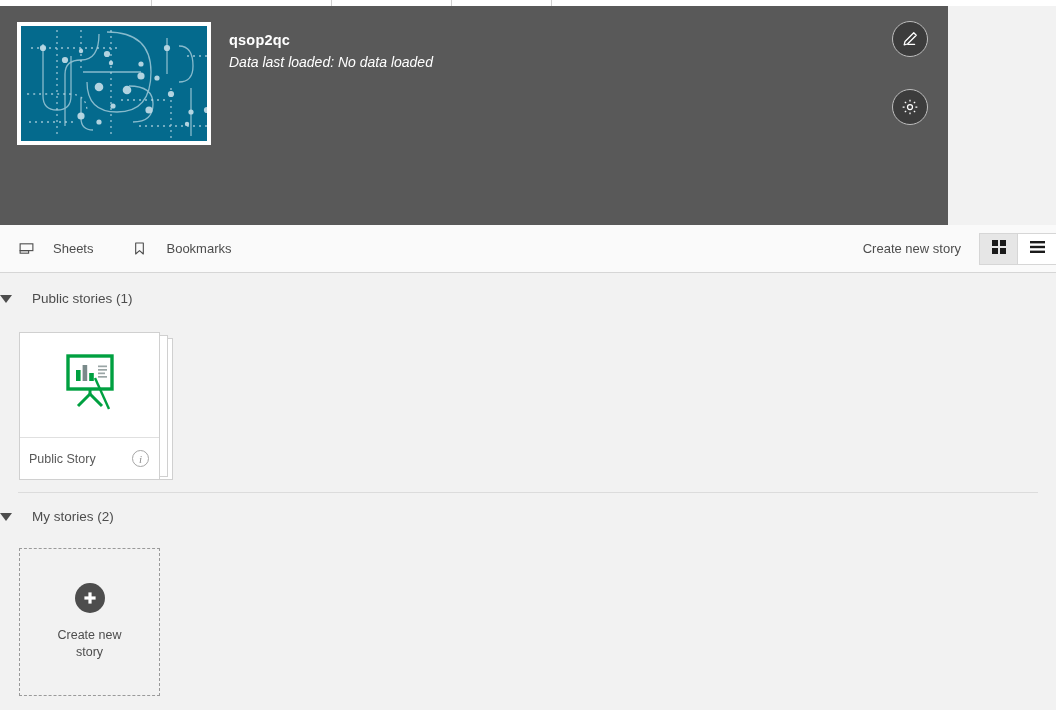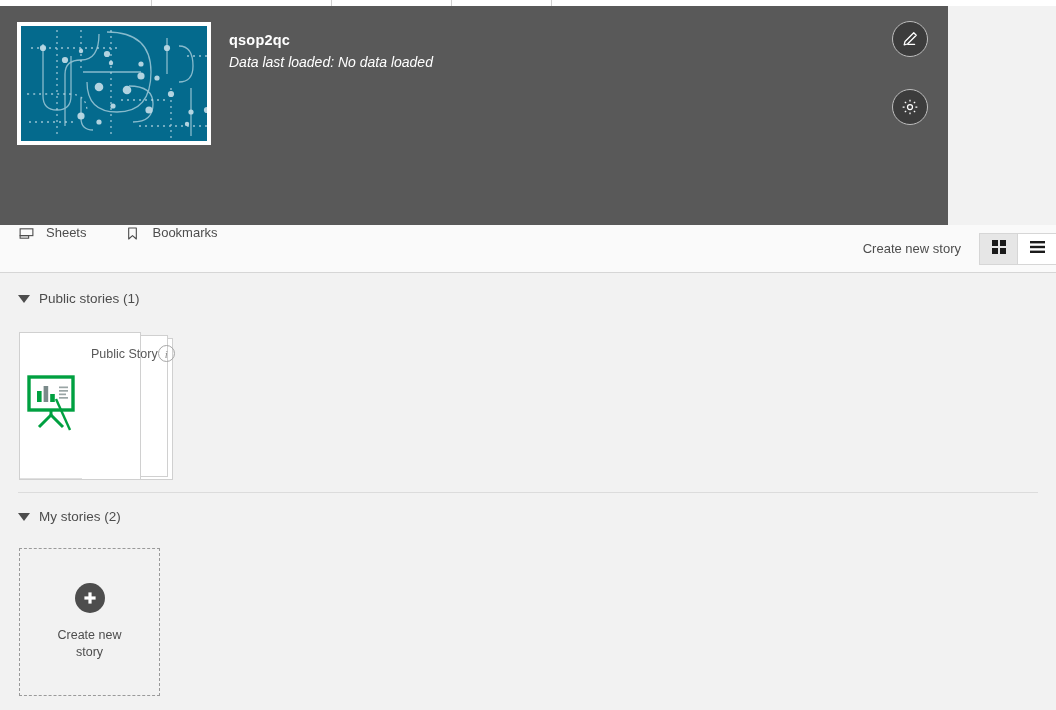"Sheets" .tab { align-items: none -> center; gap: 11px -> 18px }
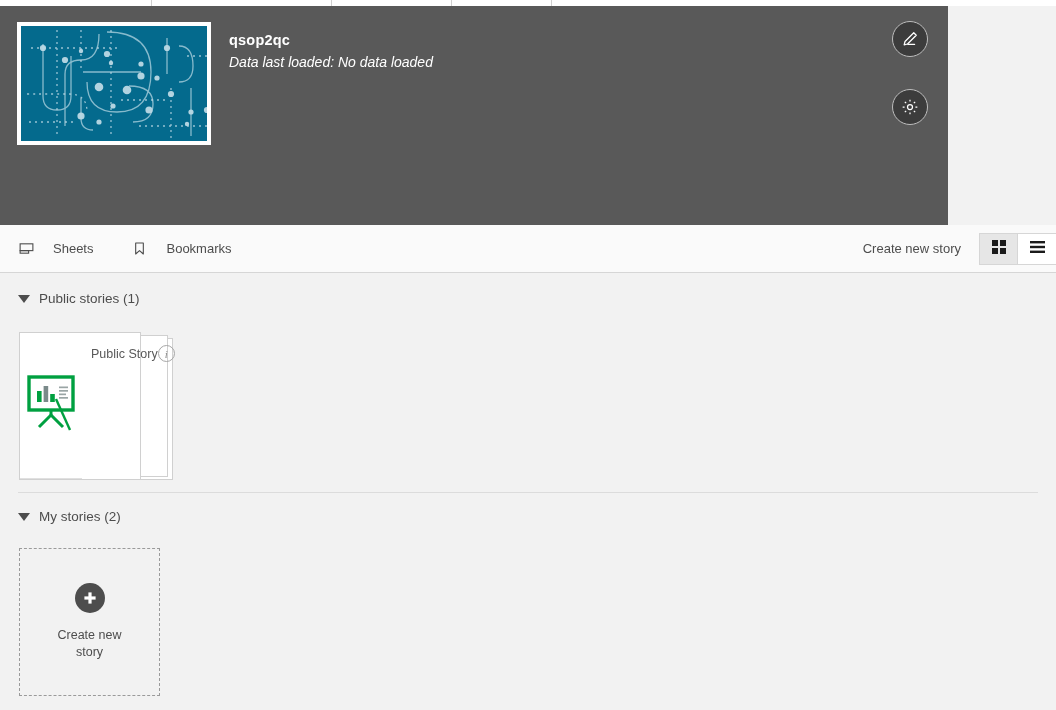"Public stories (1)" .section-head { gap: 9px -> 20px; padding-left: 18px -> none }
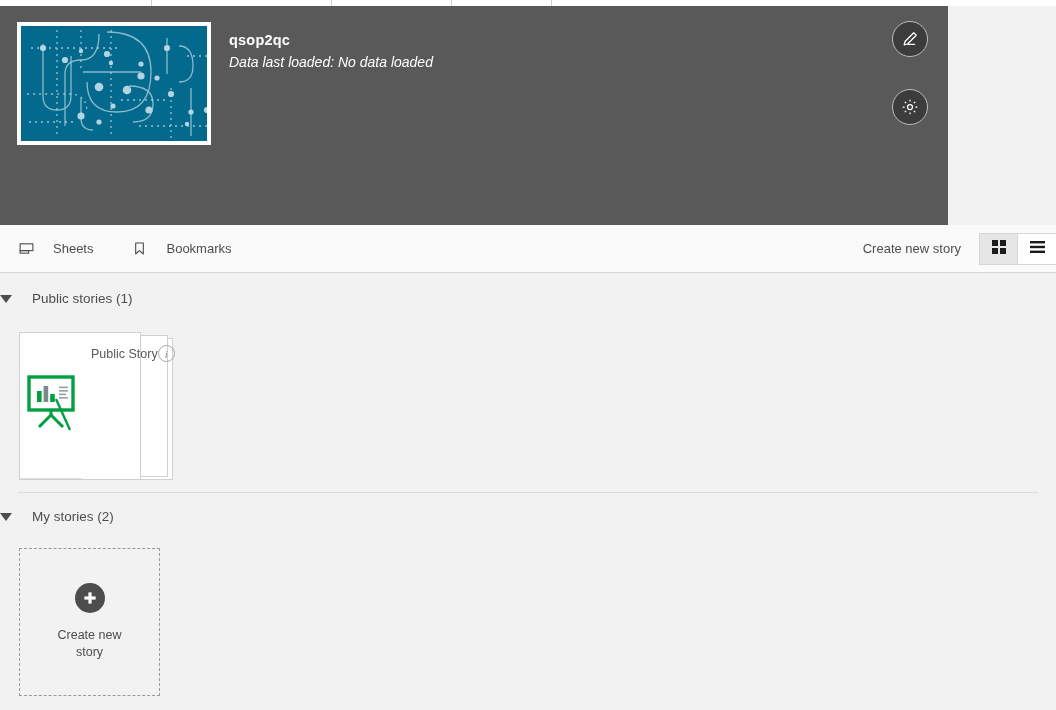"Public Story" .story-card { flex-direction: row -> column; width: 122px -> 141px }
